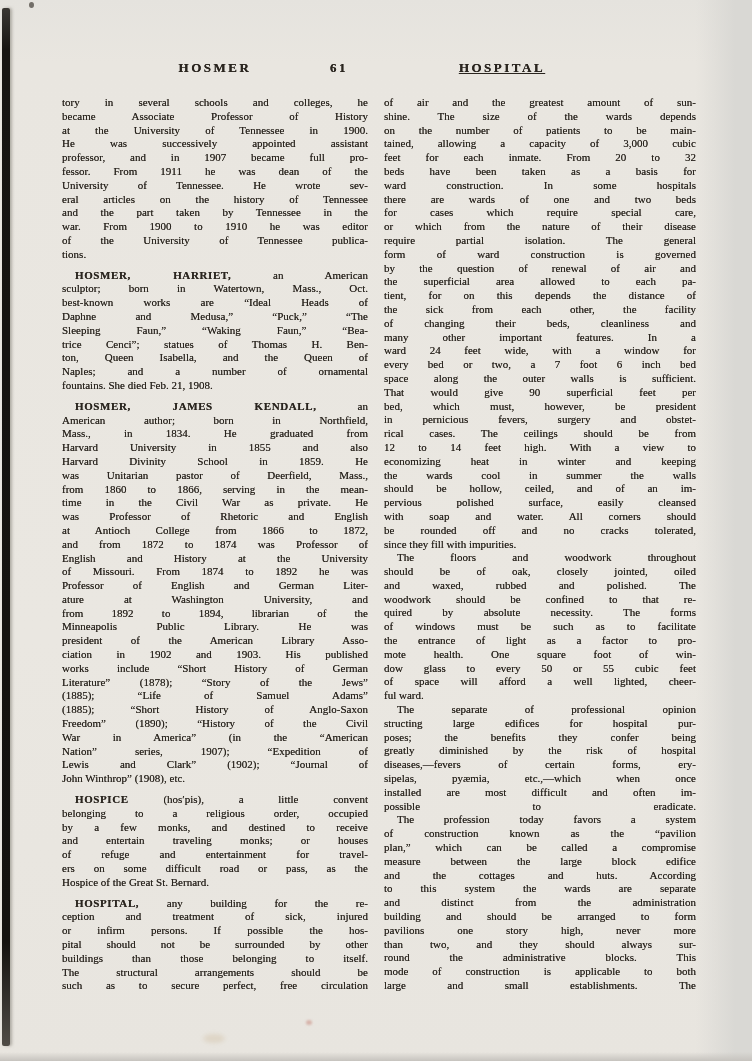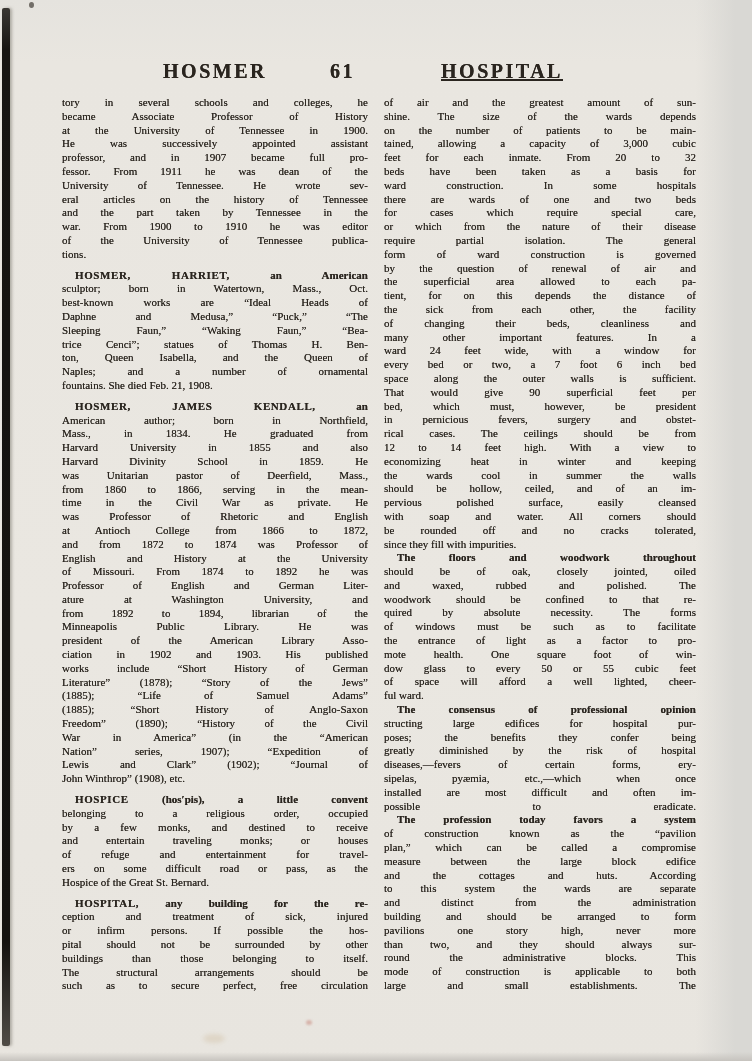"HOSMER" .header span { font-size: 20px -> 13px }
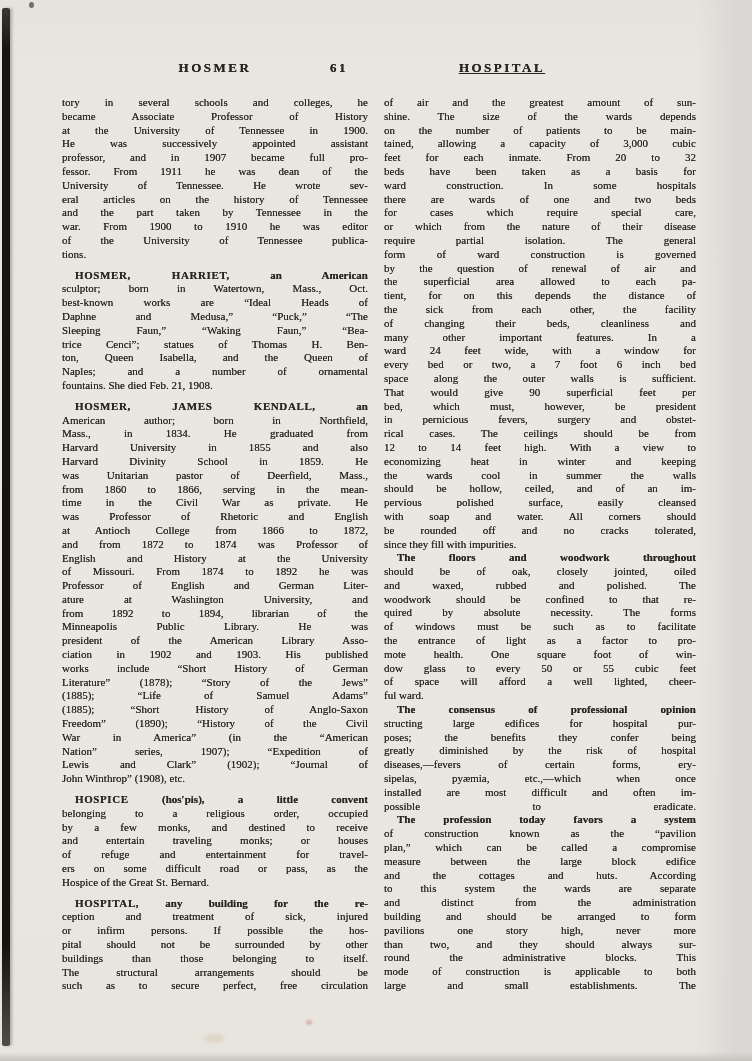"HOSMER, HARRIET, an American" .line.first { font-weight: bold -> none }
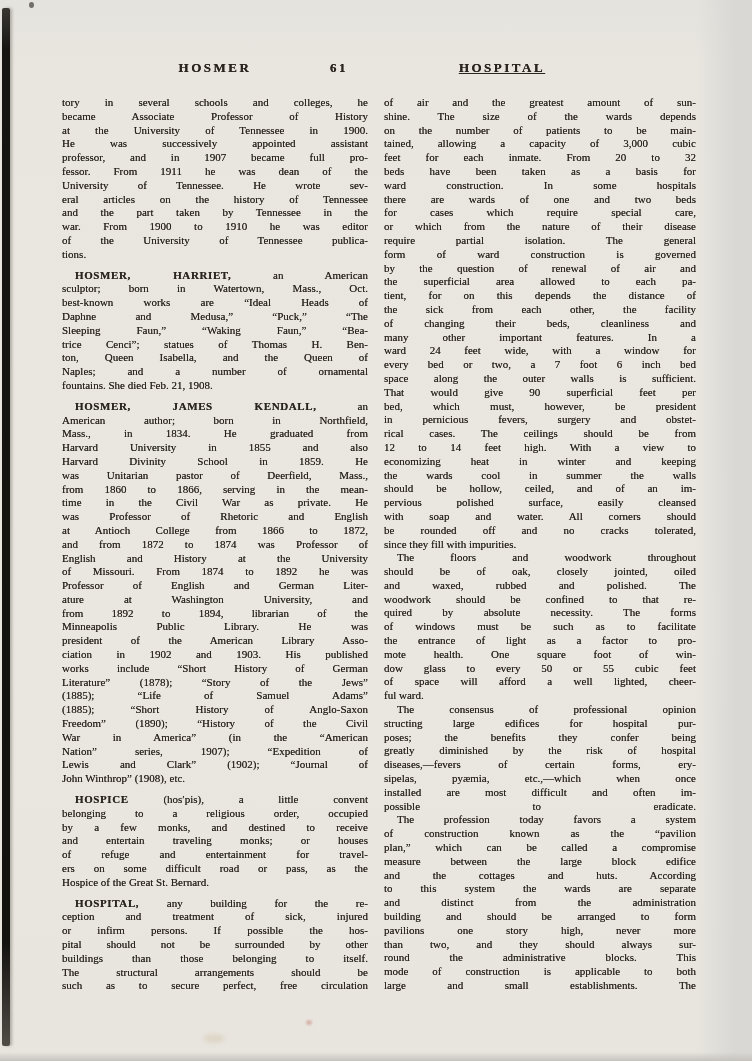"The consensus of professional opinion" div.line { text: consensus -> separate }
